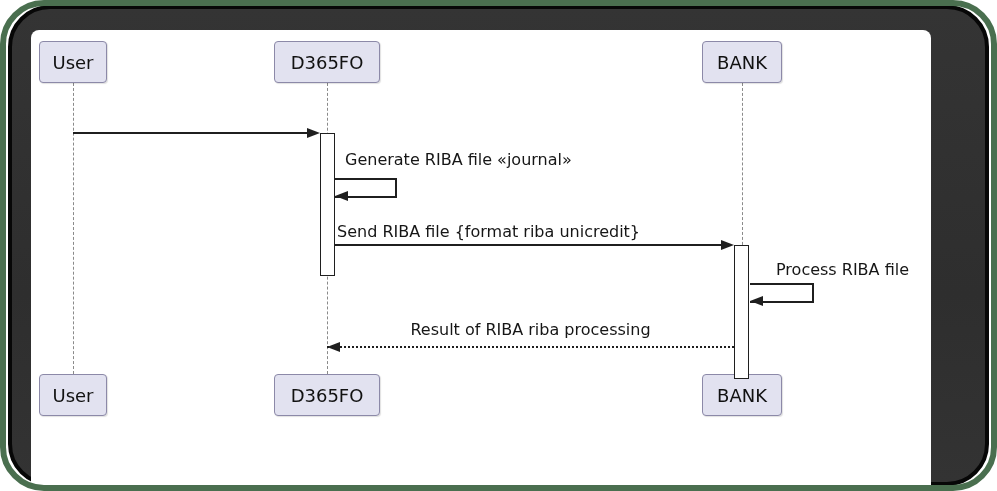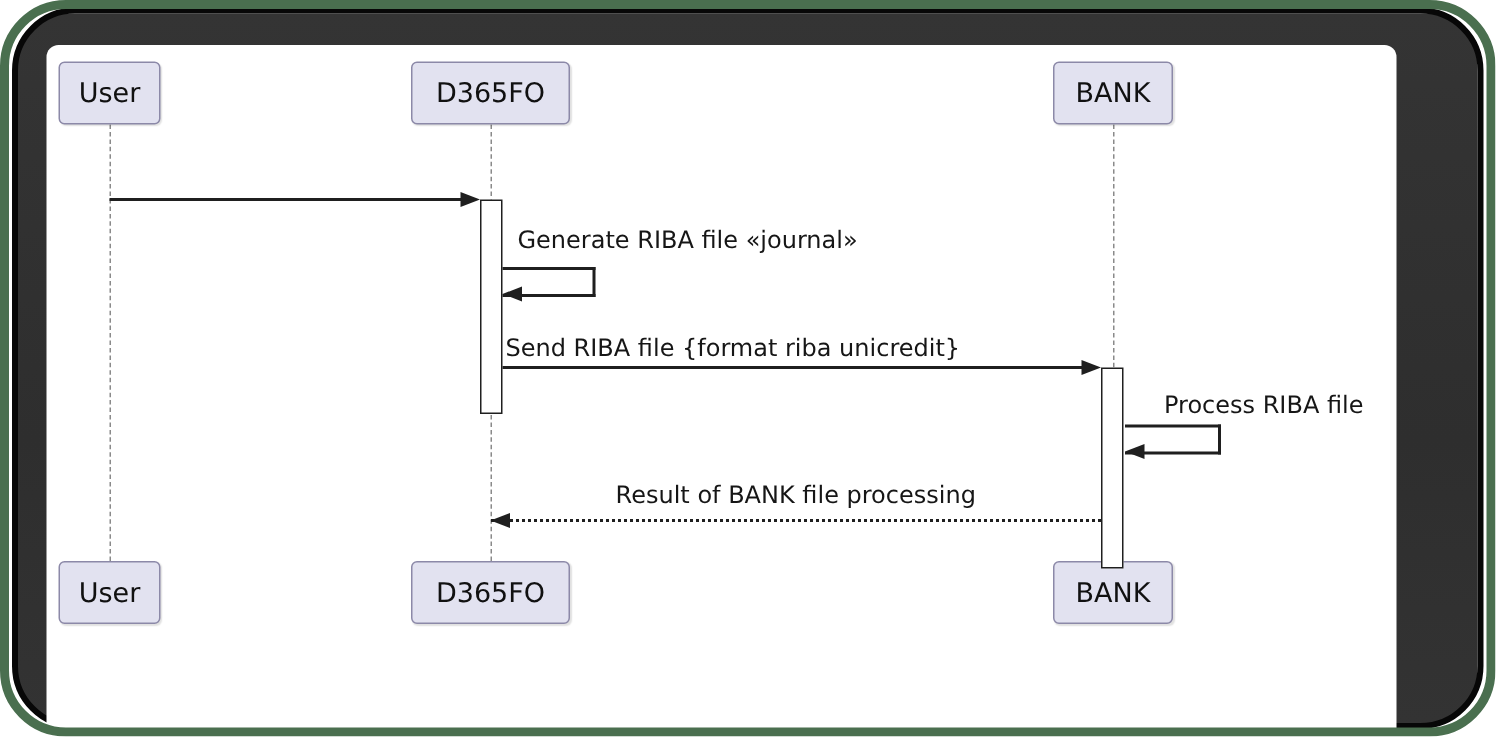"Result of BANK file processing" div.msg-label { text: BANK file -> RIBA riba }
